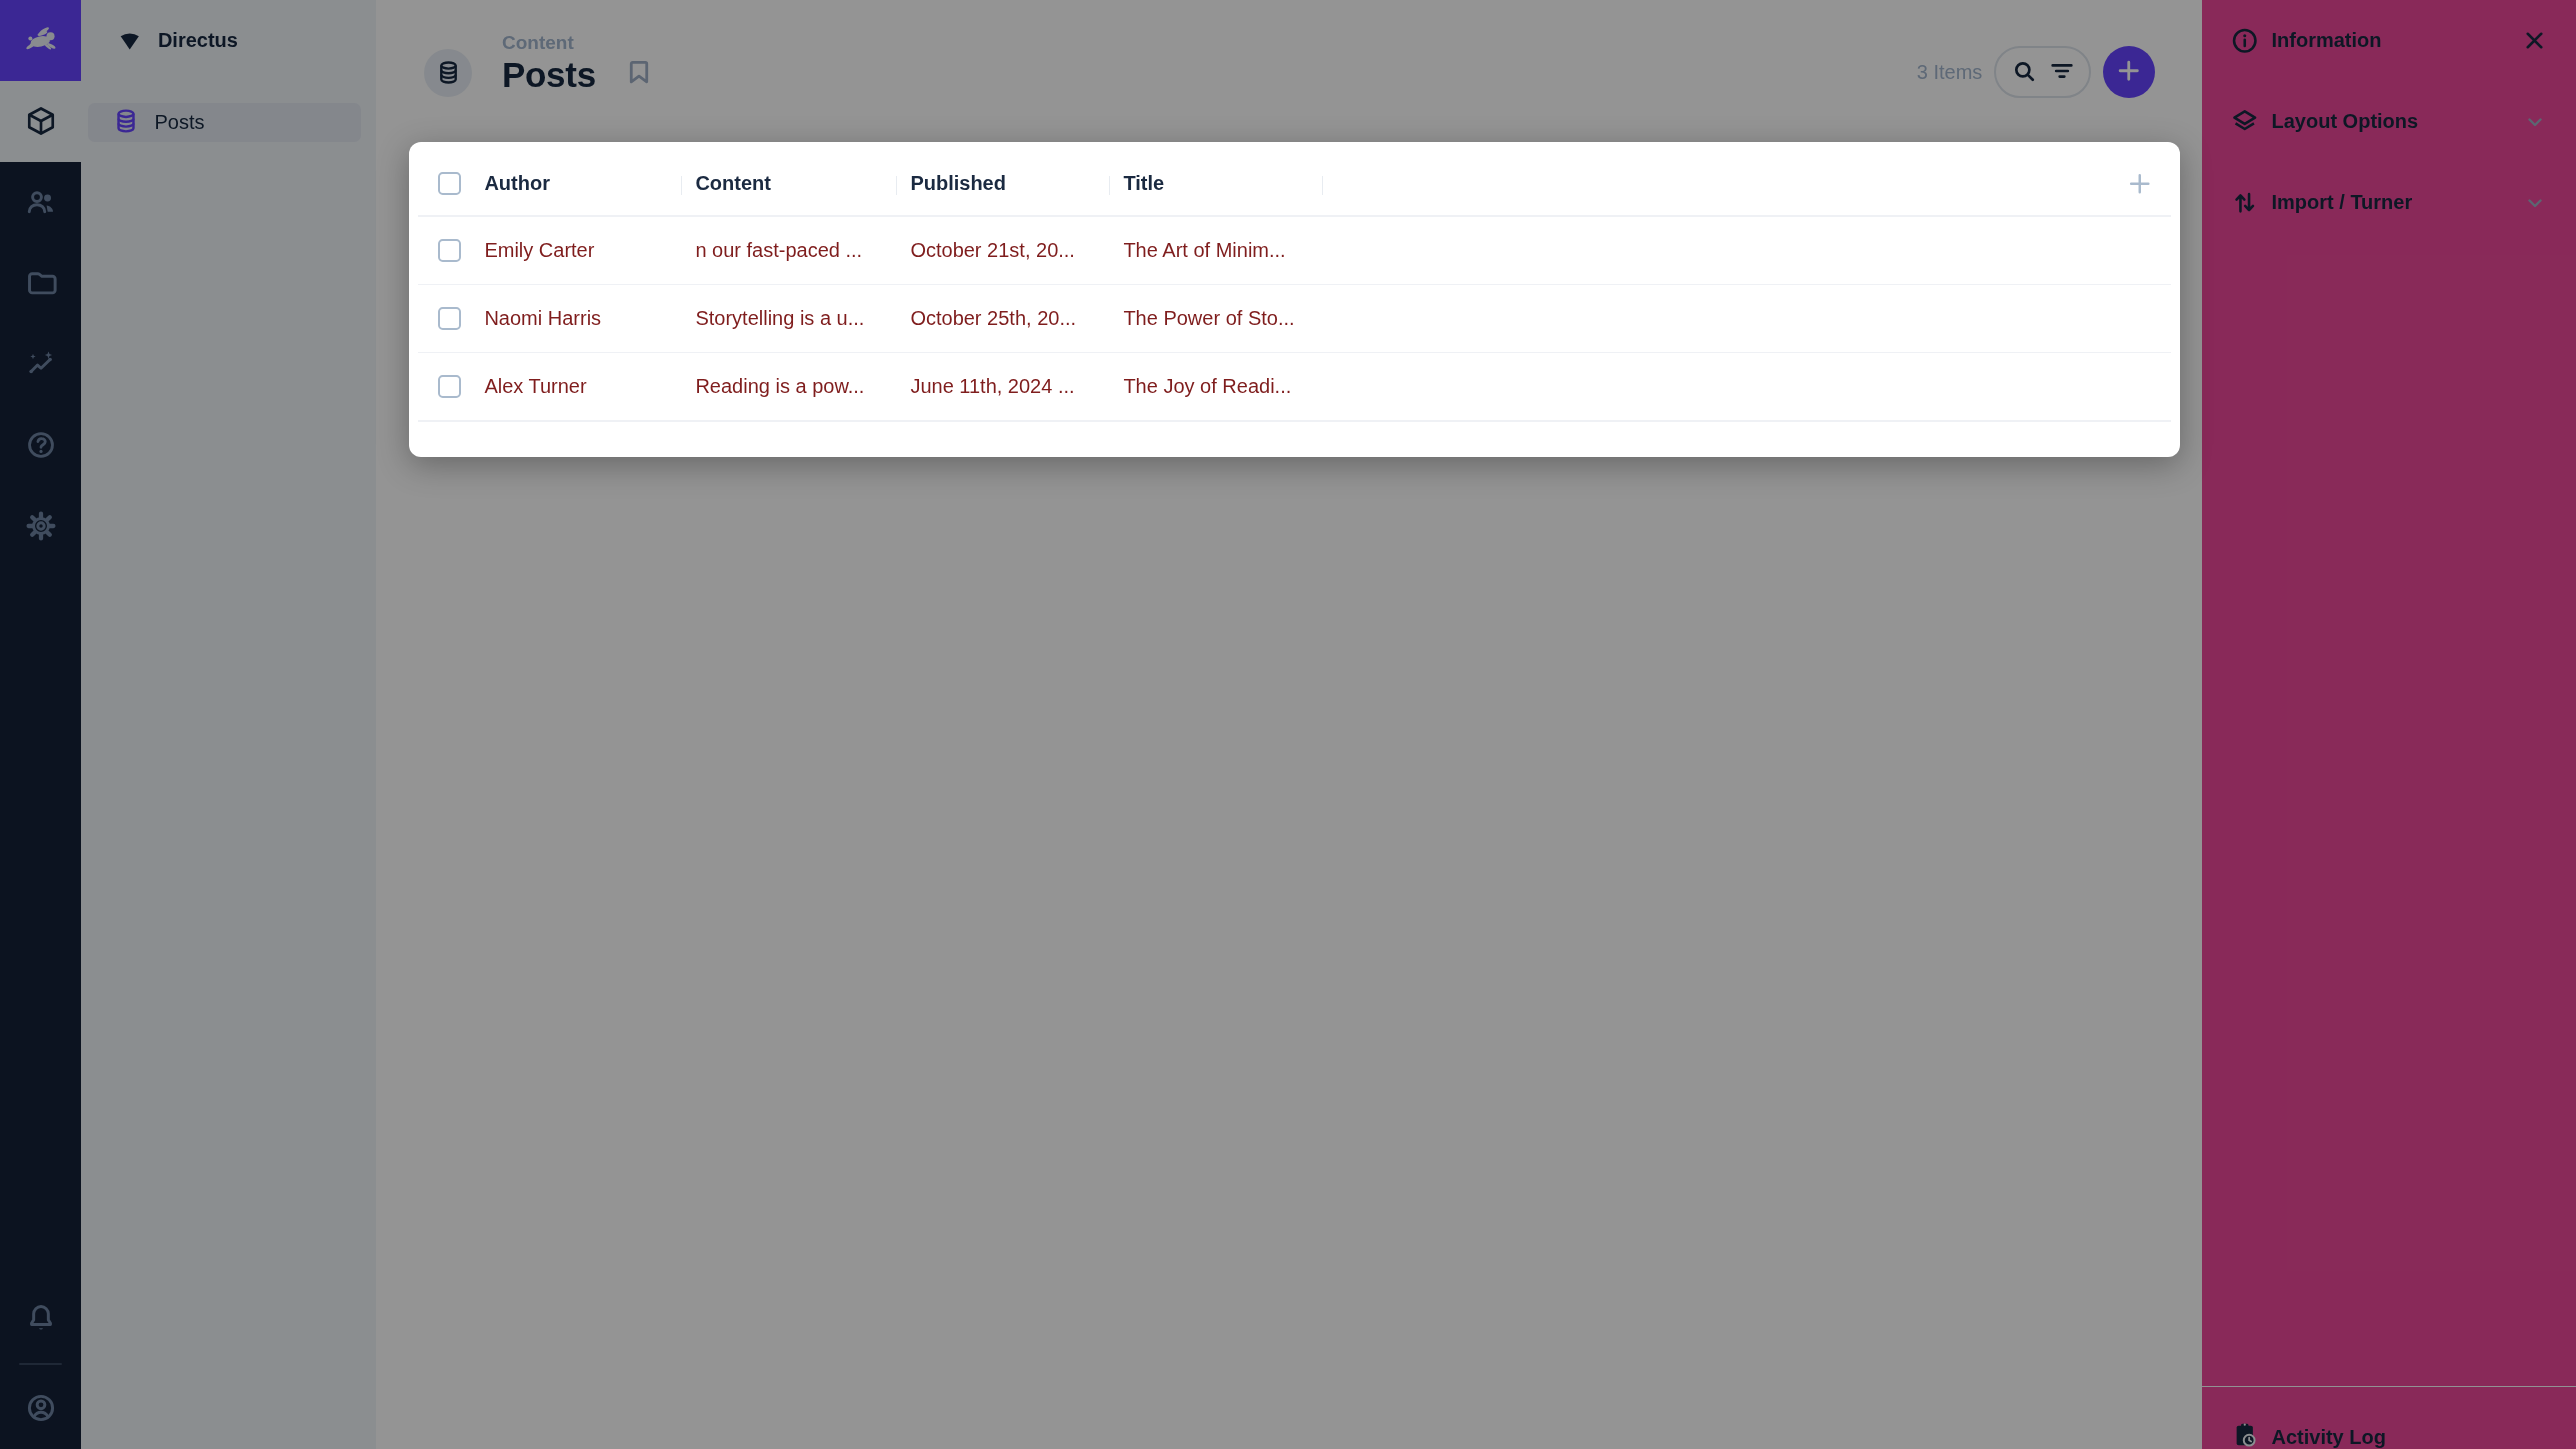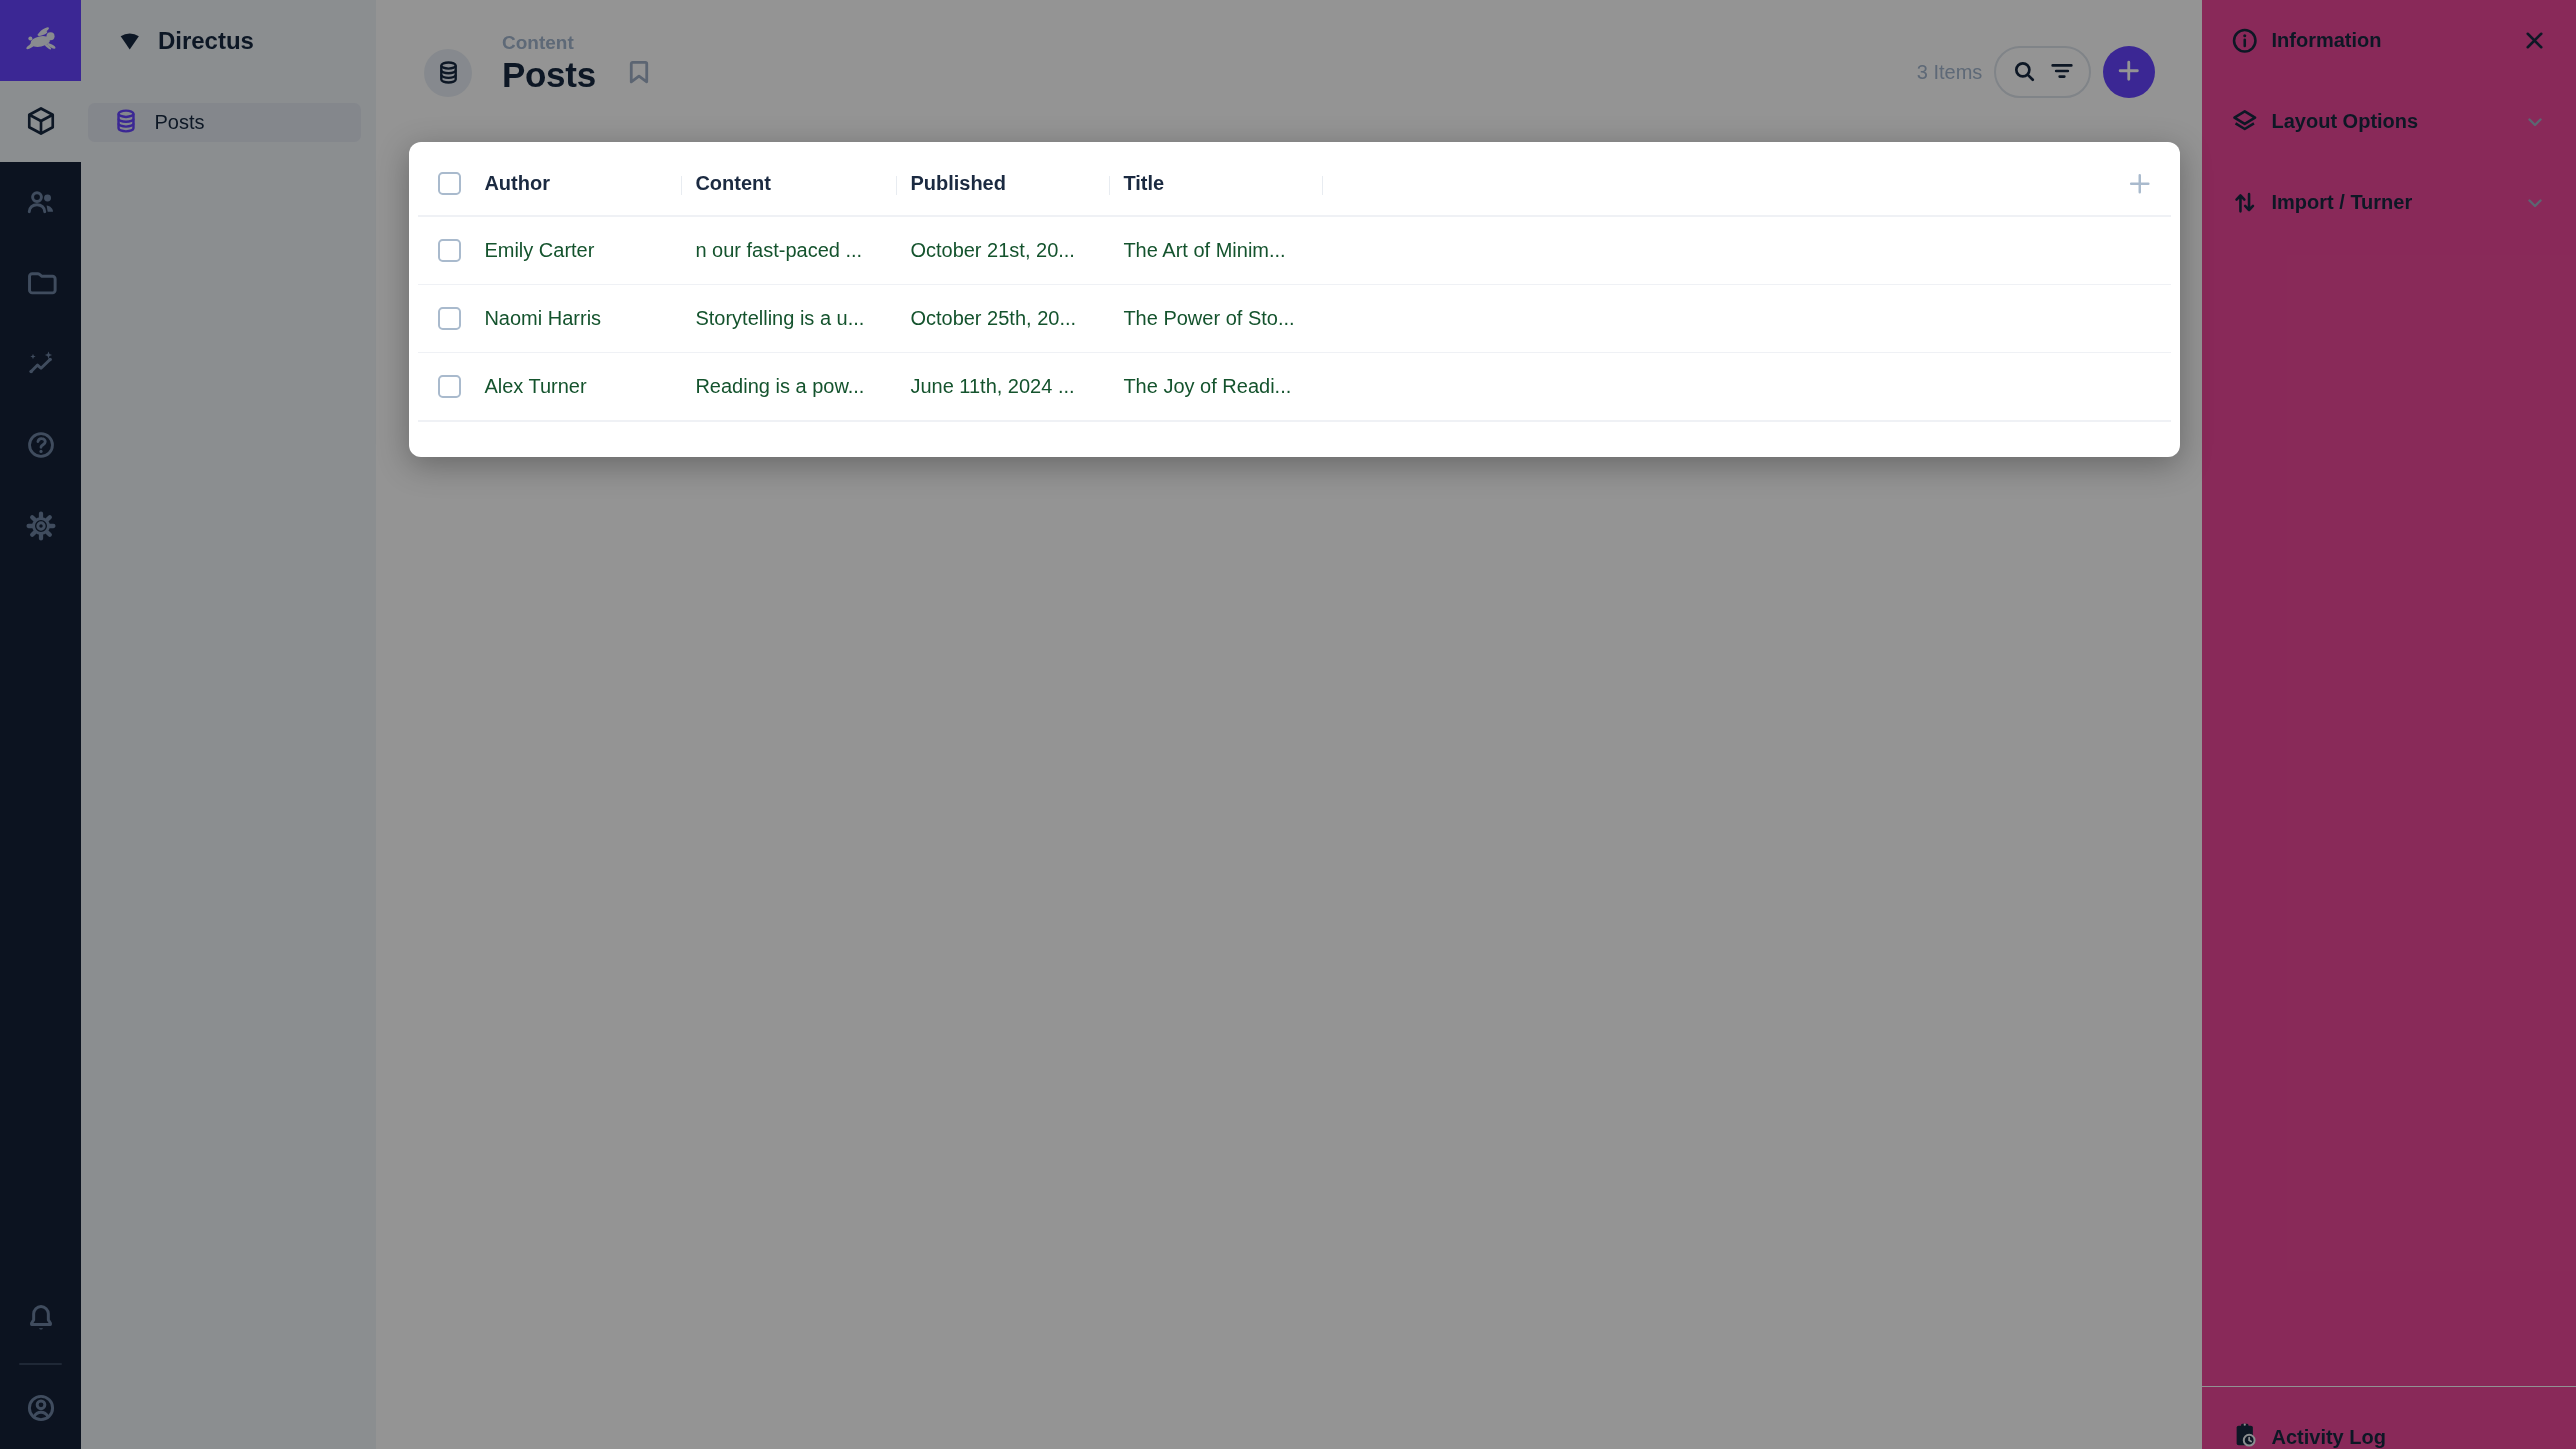"Directus" .project-name { font-size: 24px -> 20px }
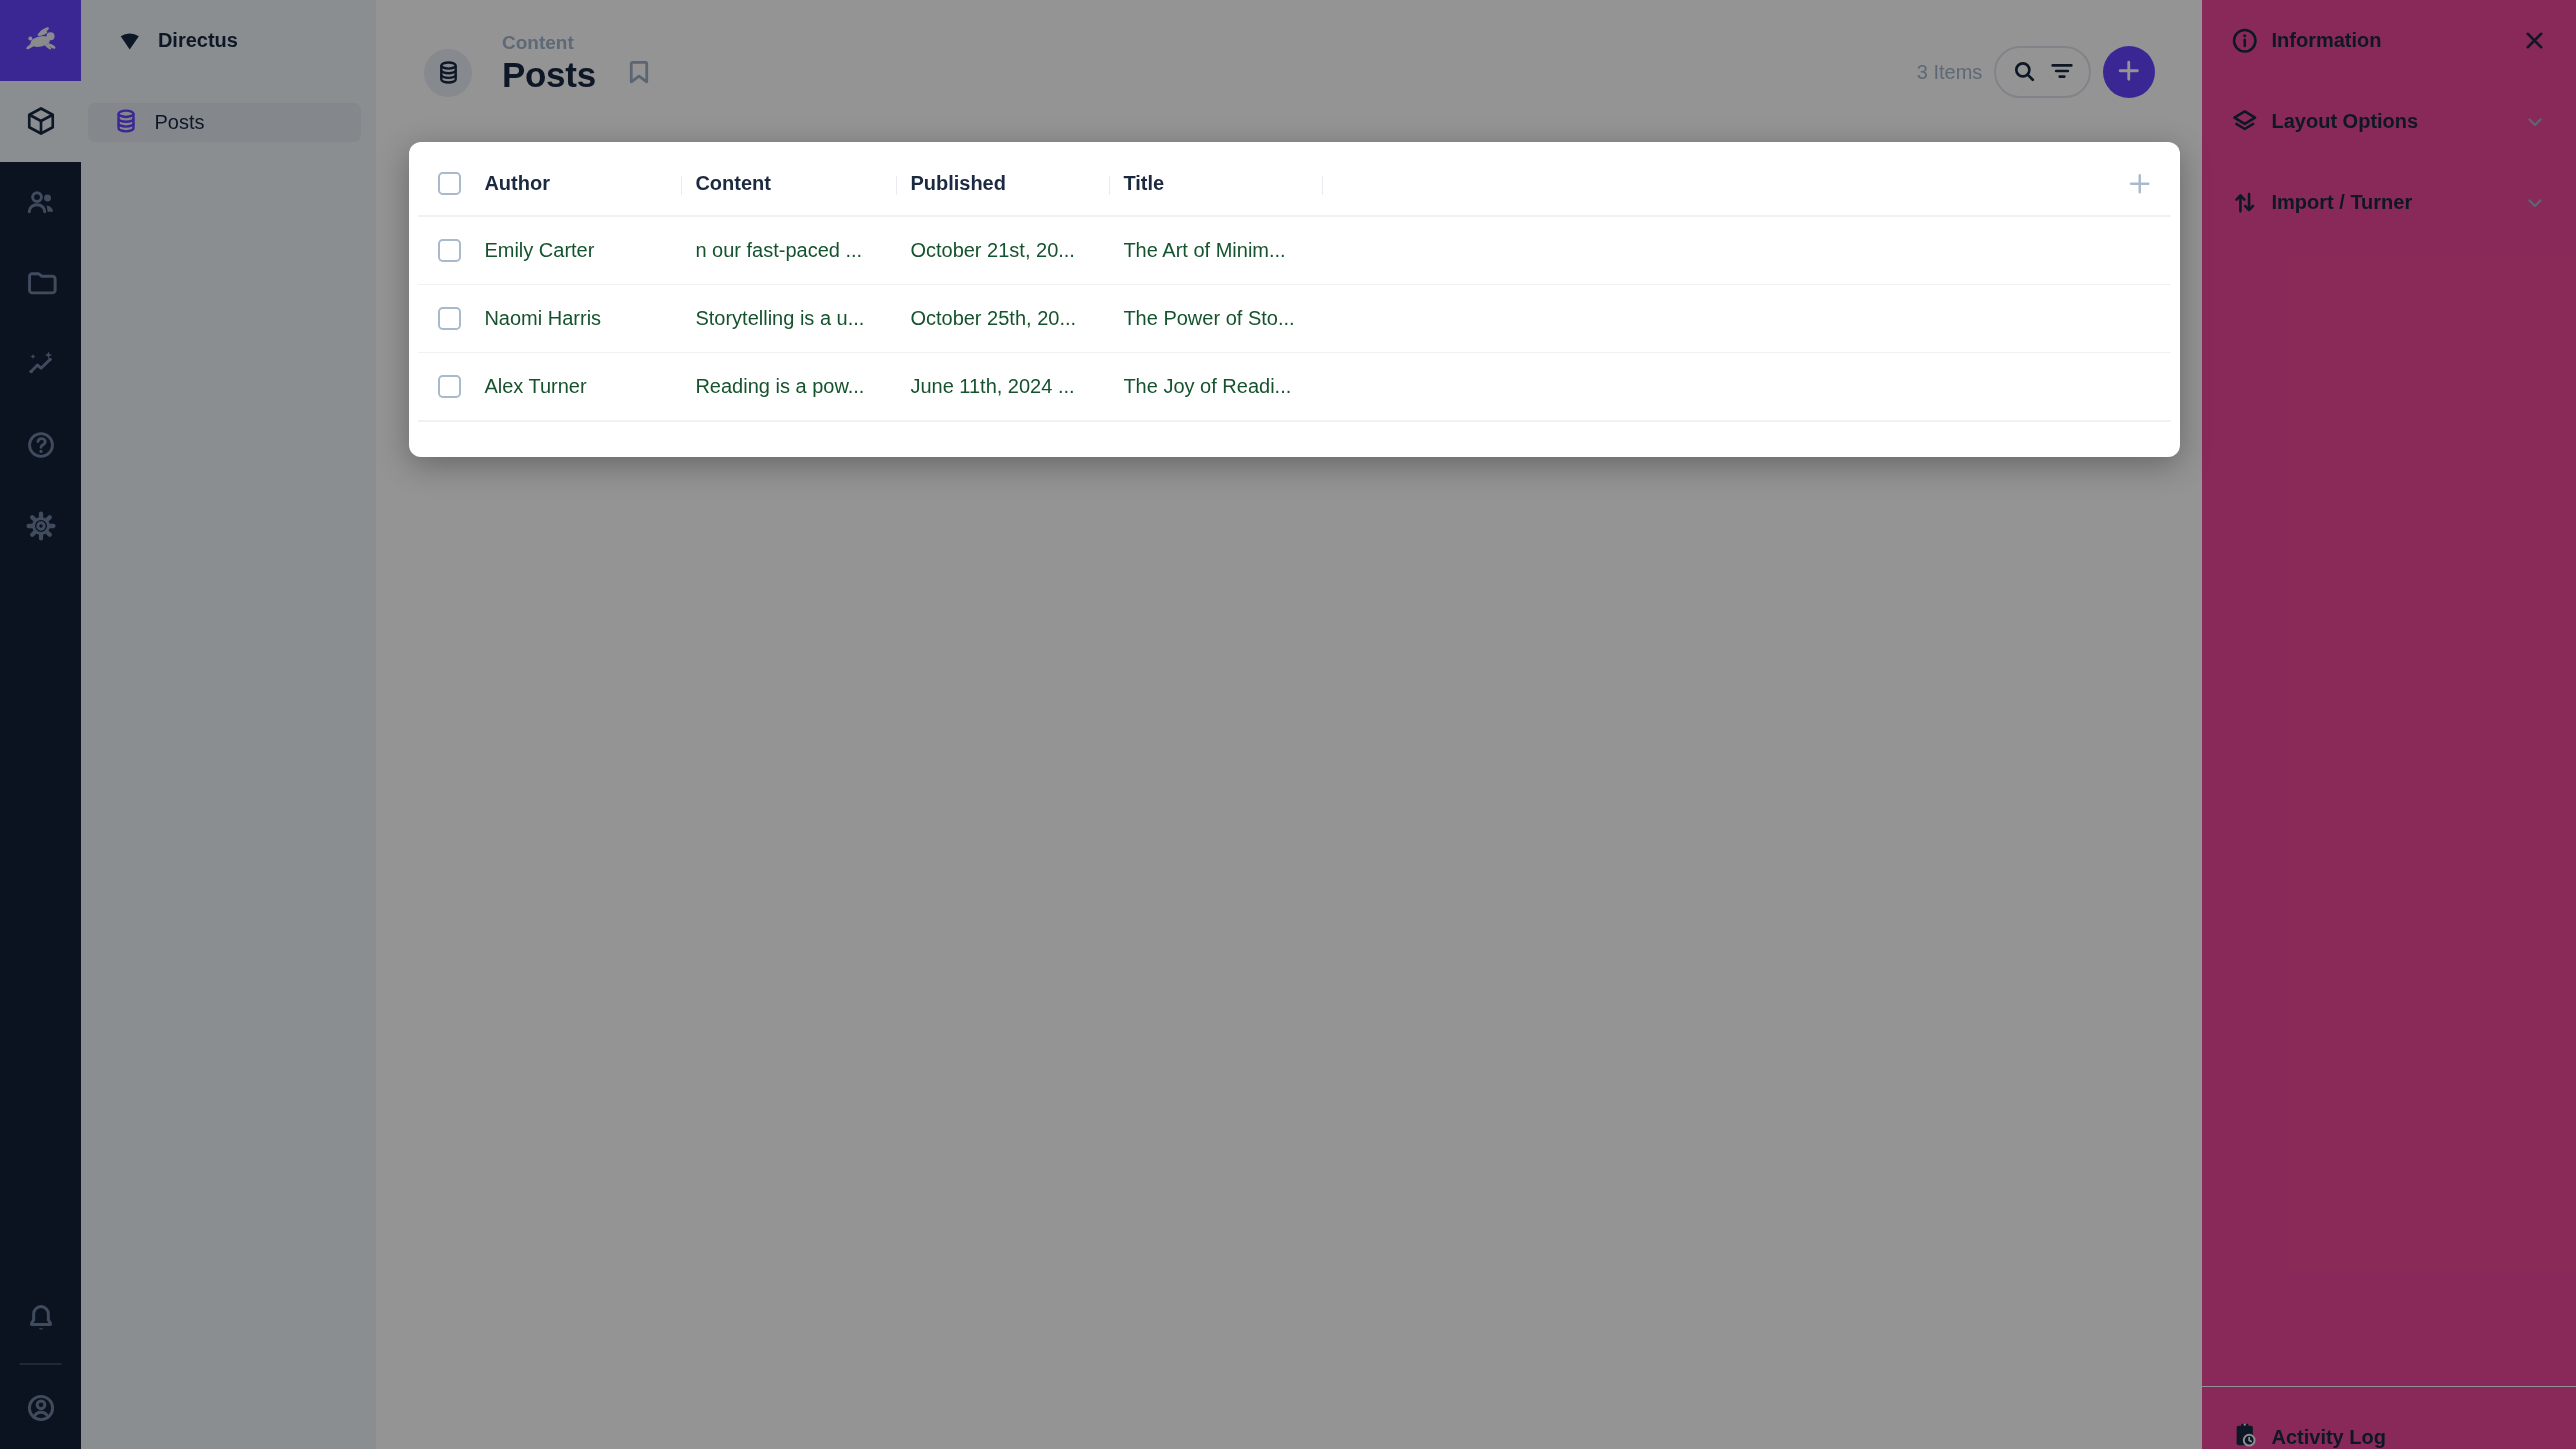"Emily Carter" .td { color: #14532d -> #7f1d1d }
